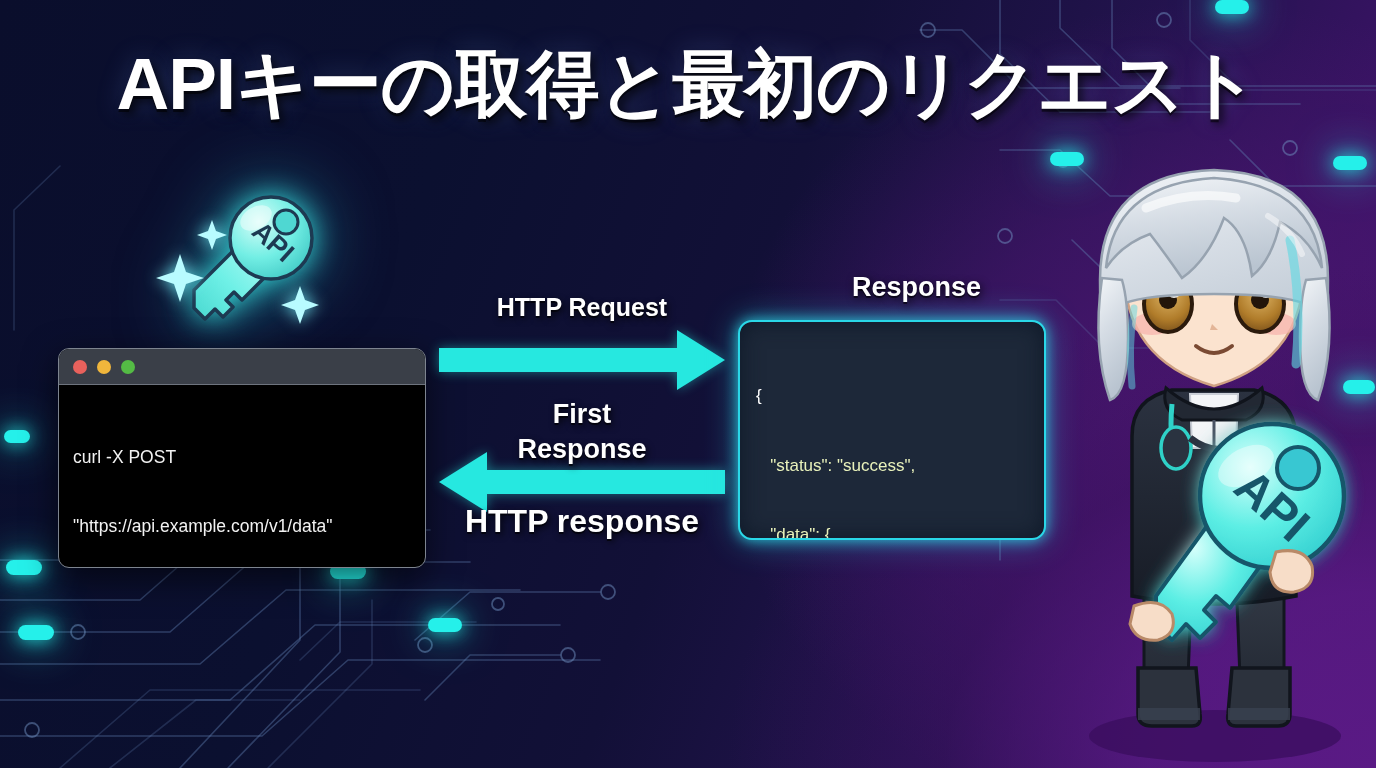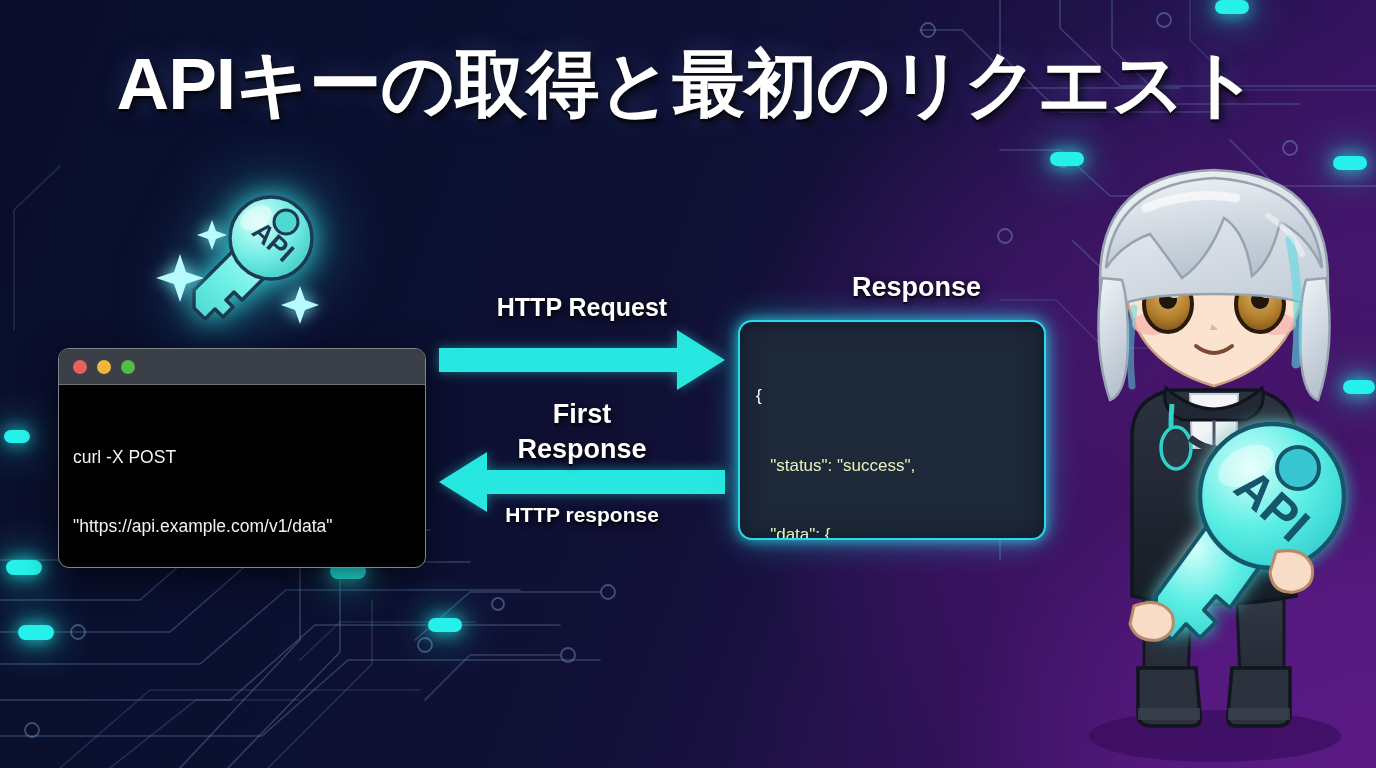"HTTP response" .lbl-resp { font-size: 21px -> 32px }
